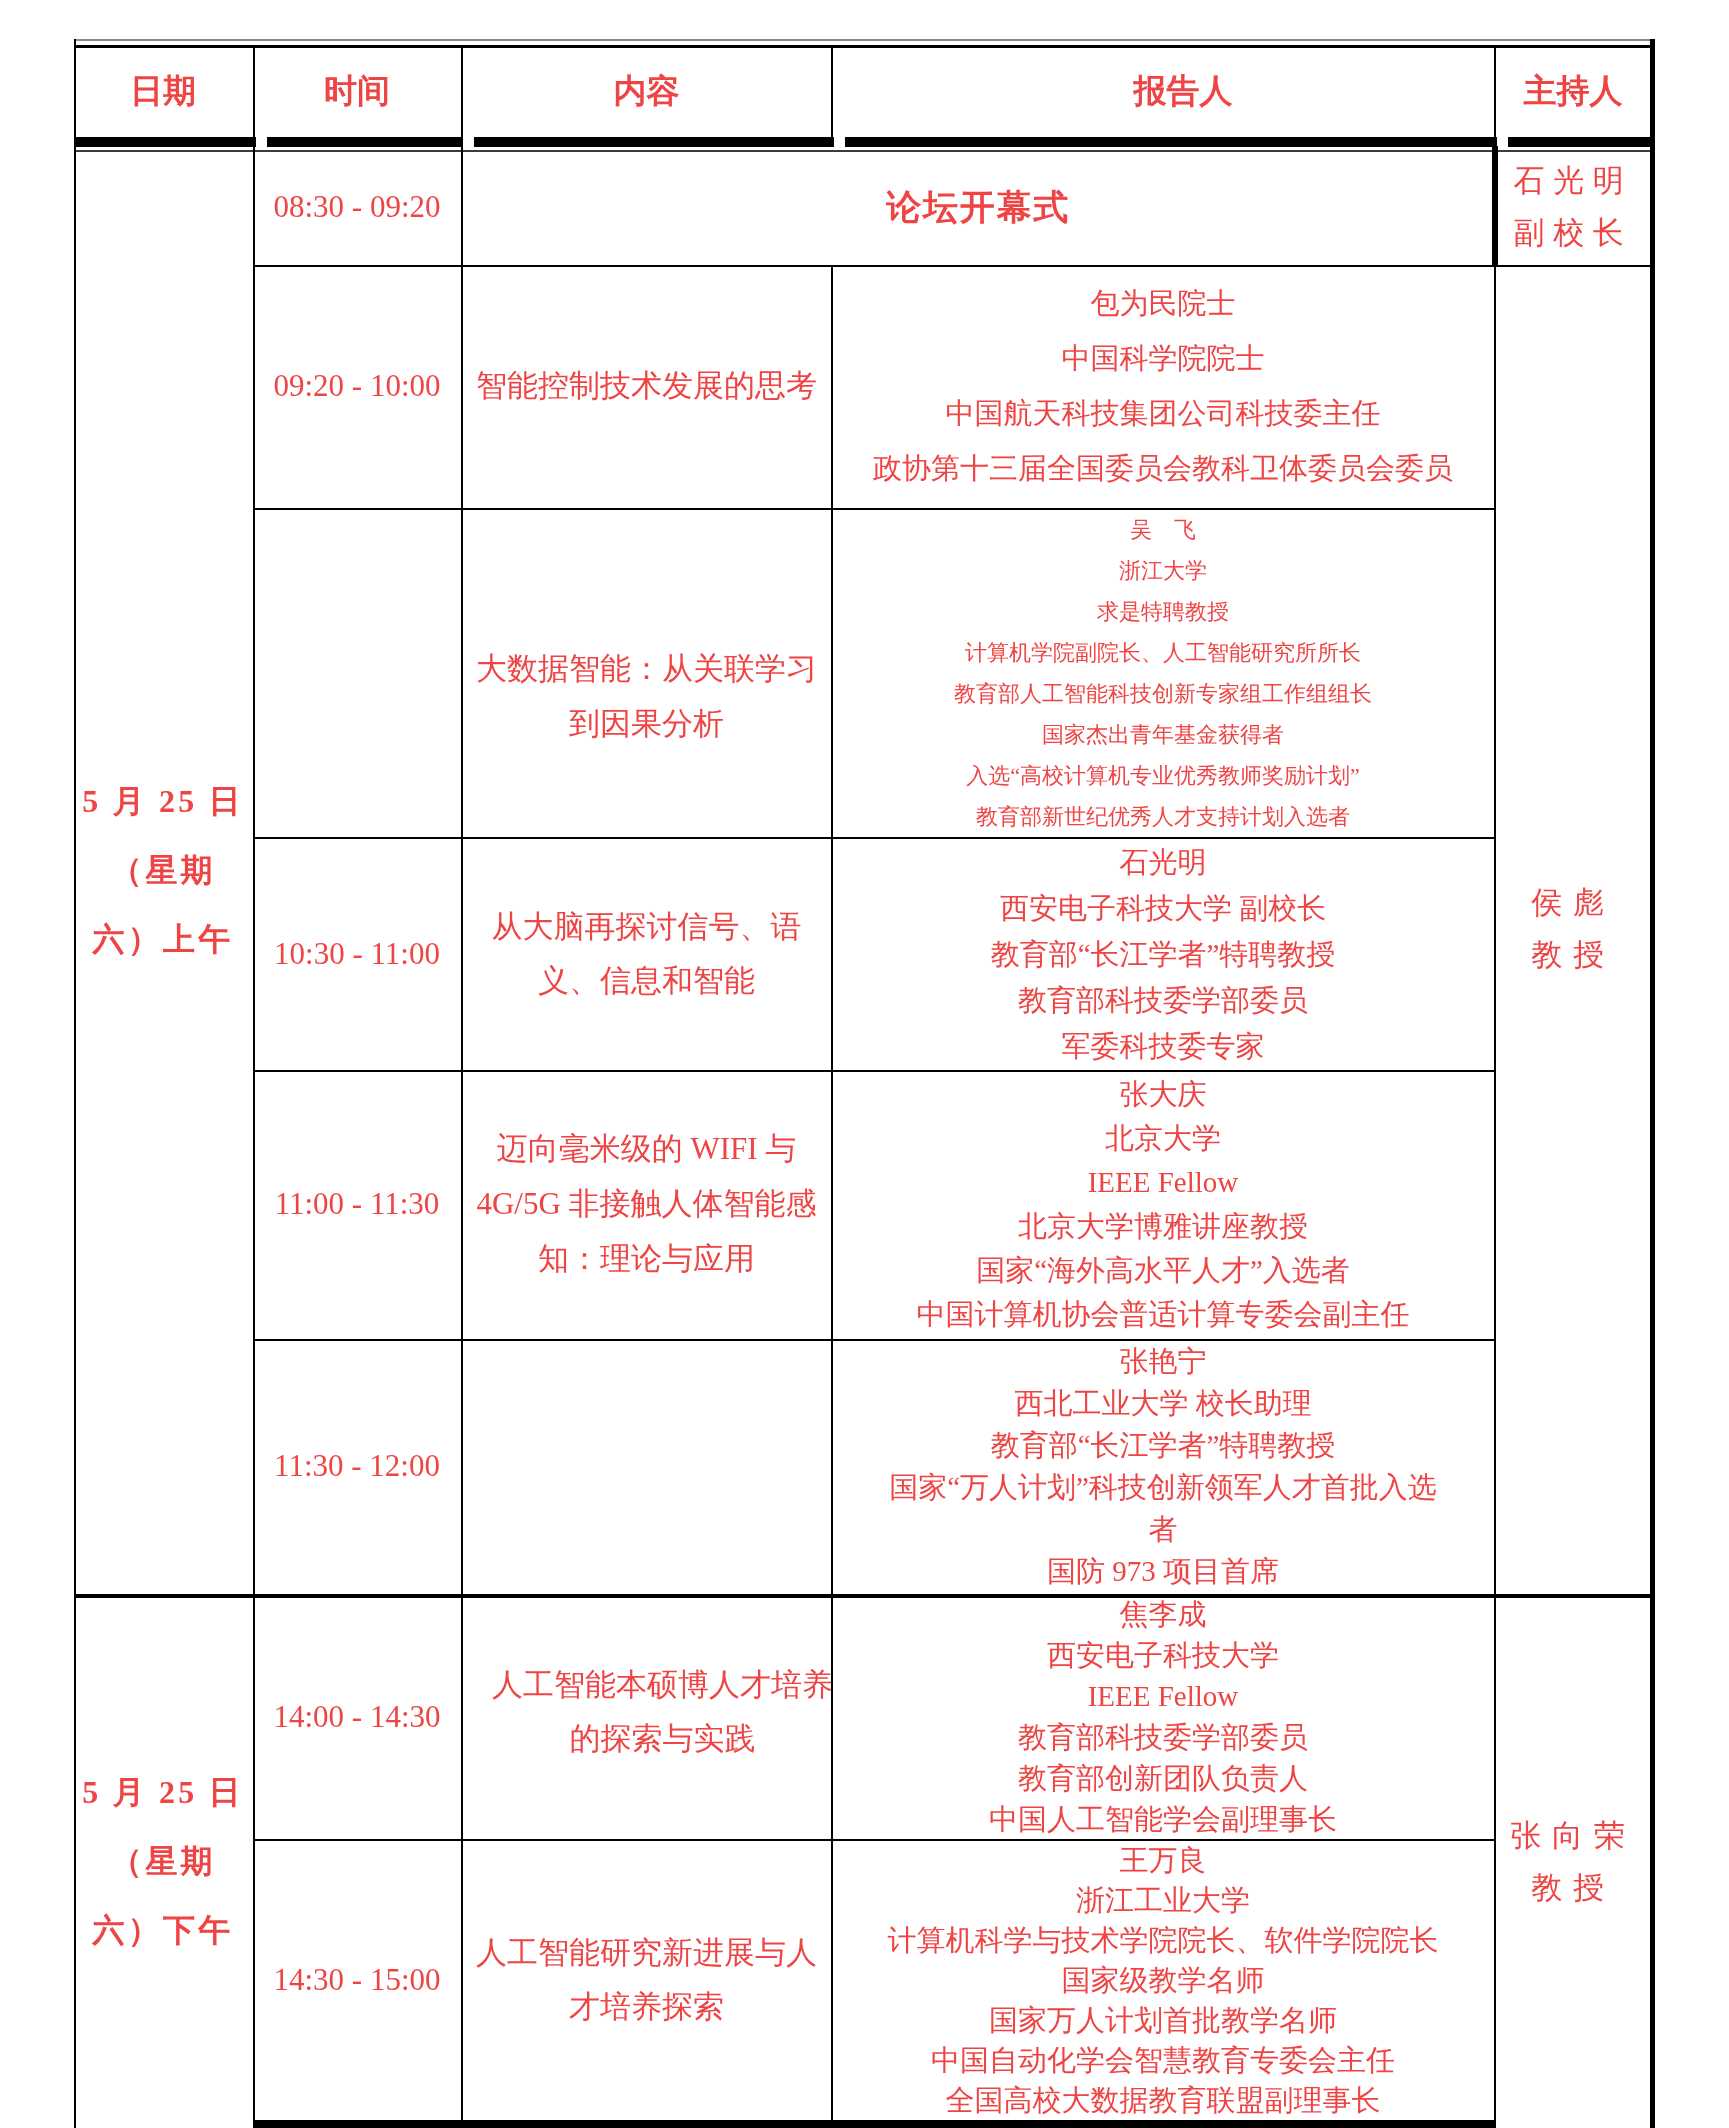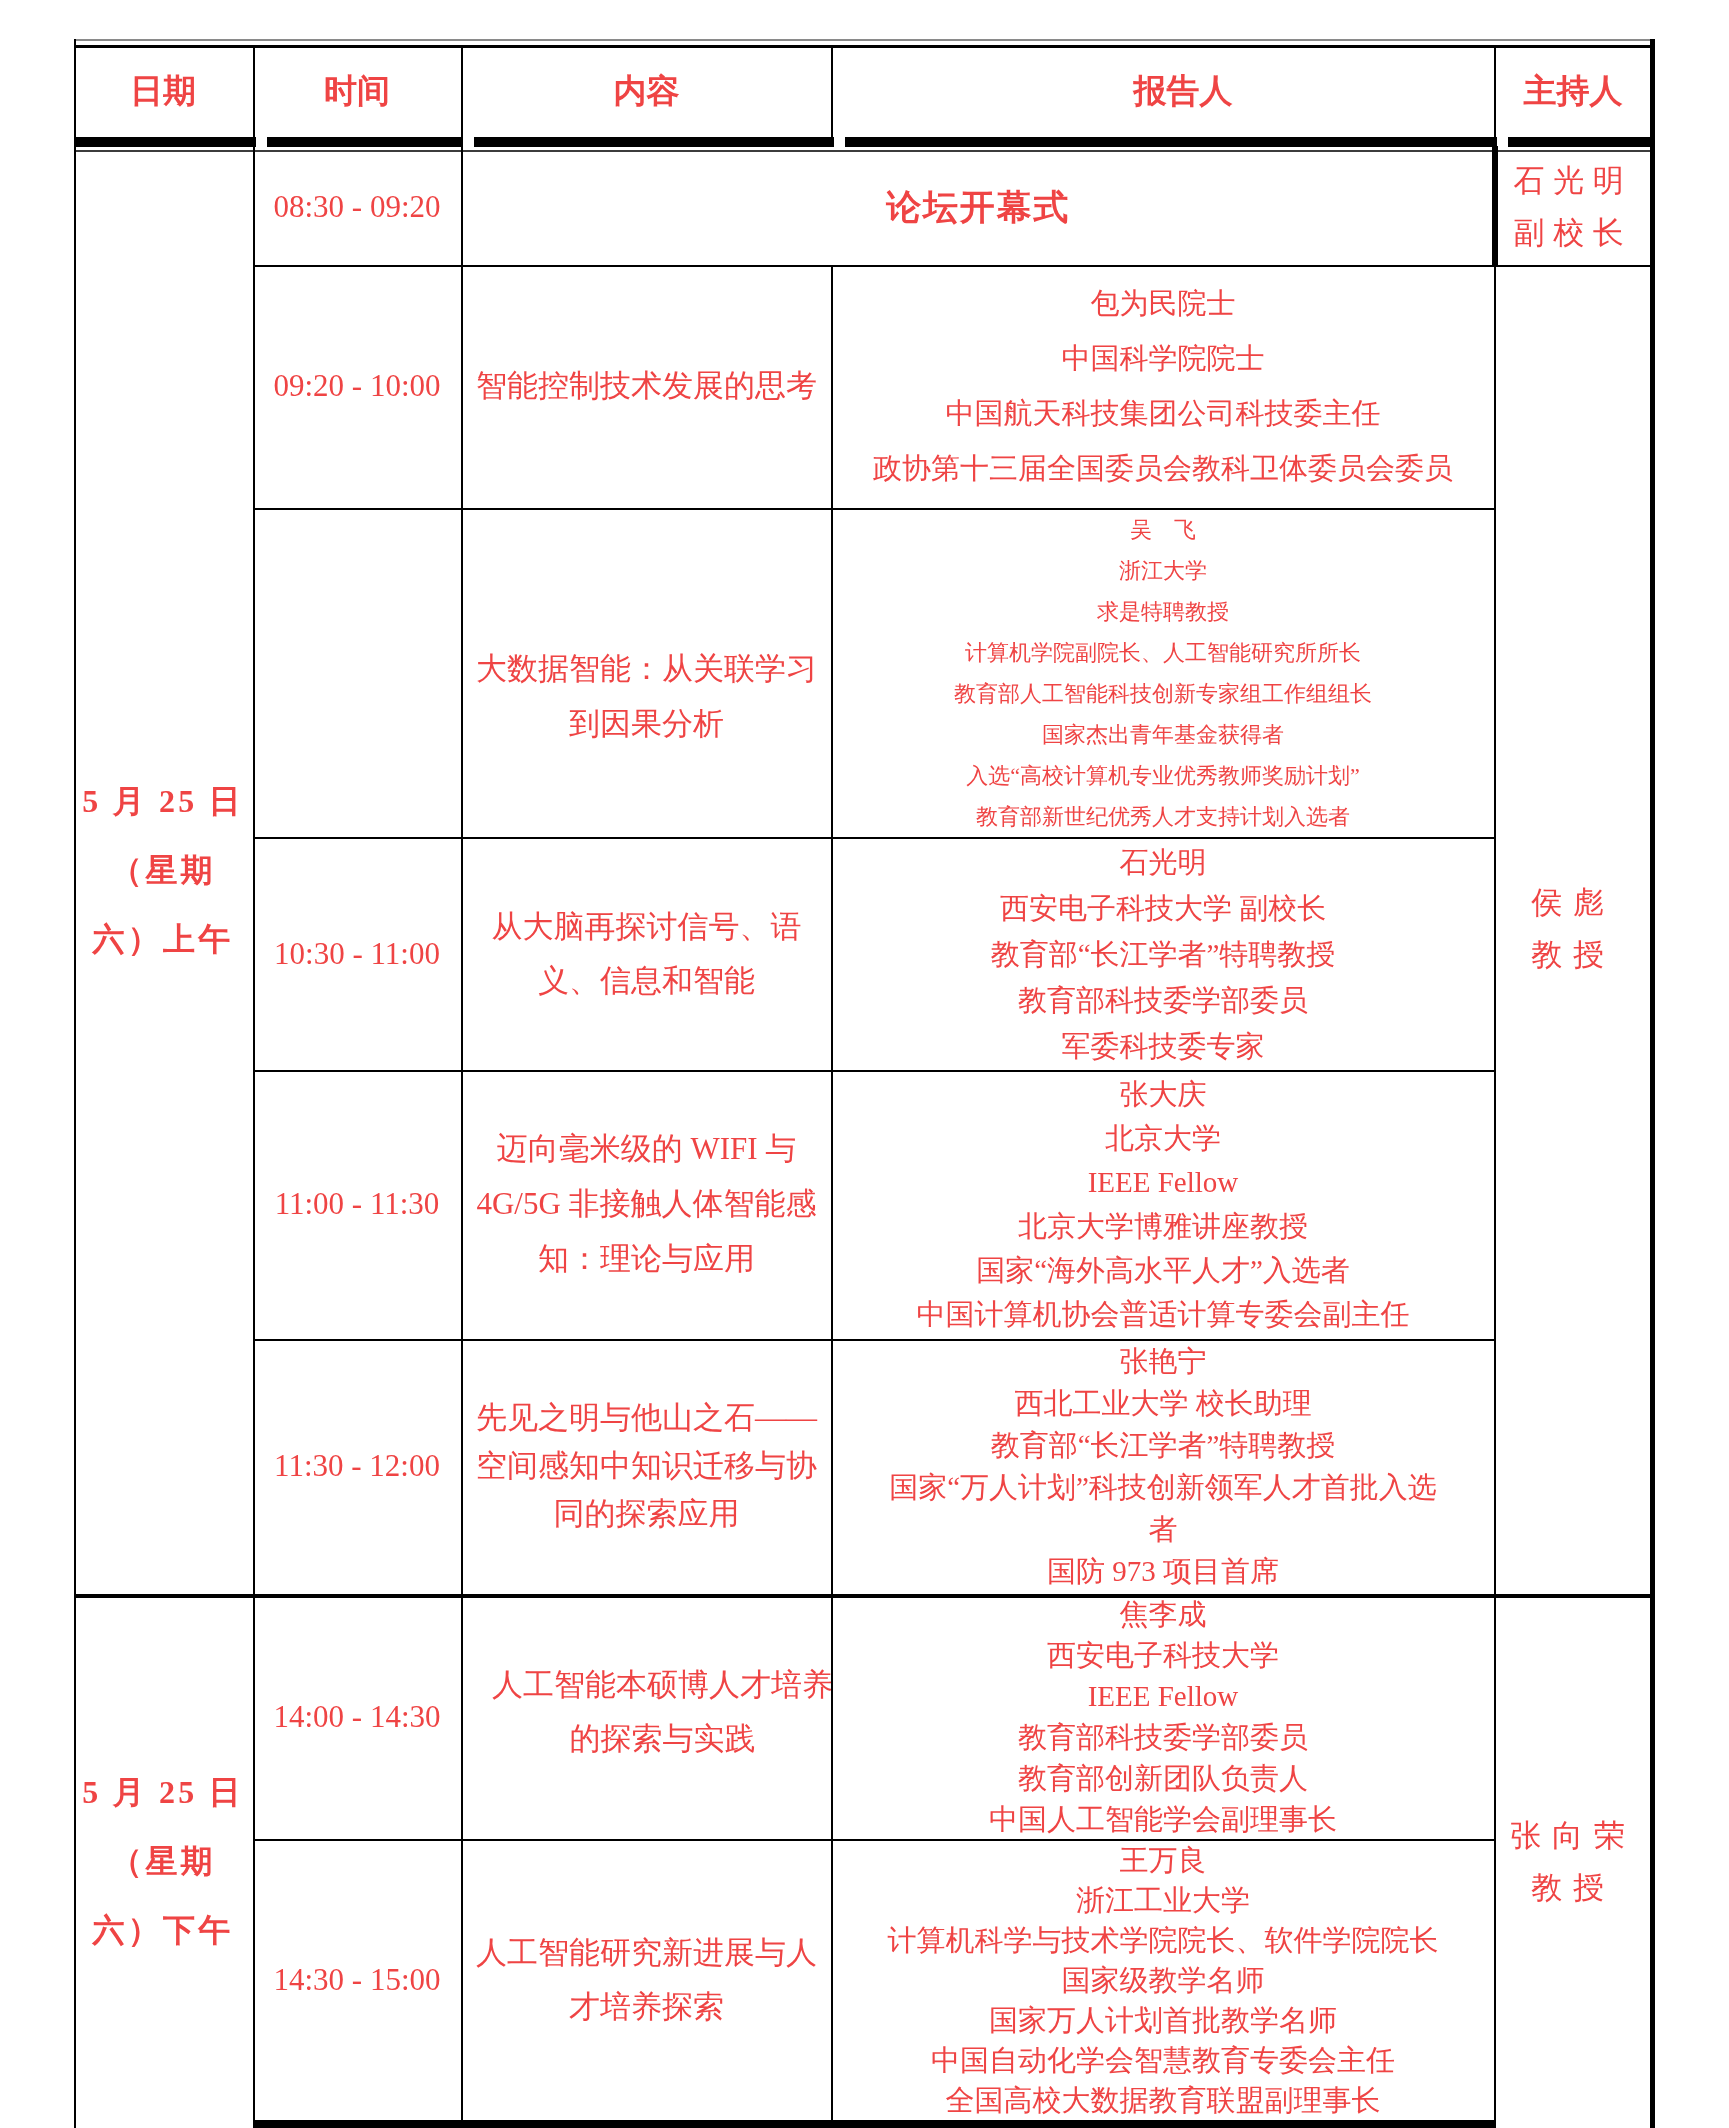"先见之明与他山之石——" div.cell { html: <div>先见之明与他山之石—— 空间感知中知识迁移与协 同的探索应用</div> -> none }
